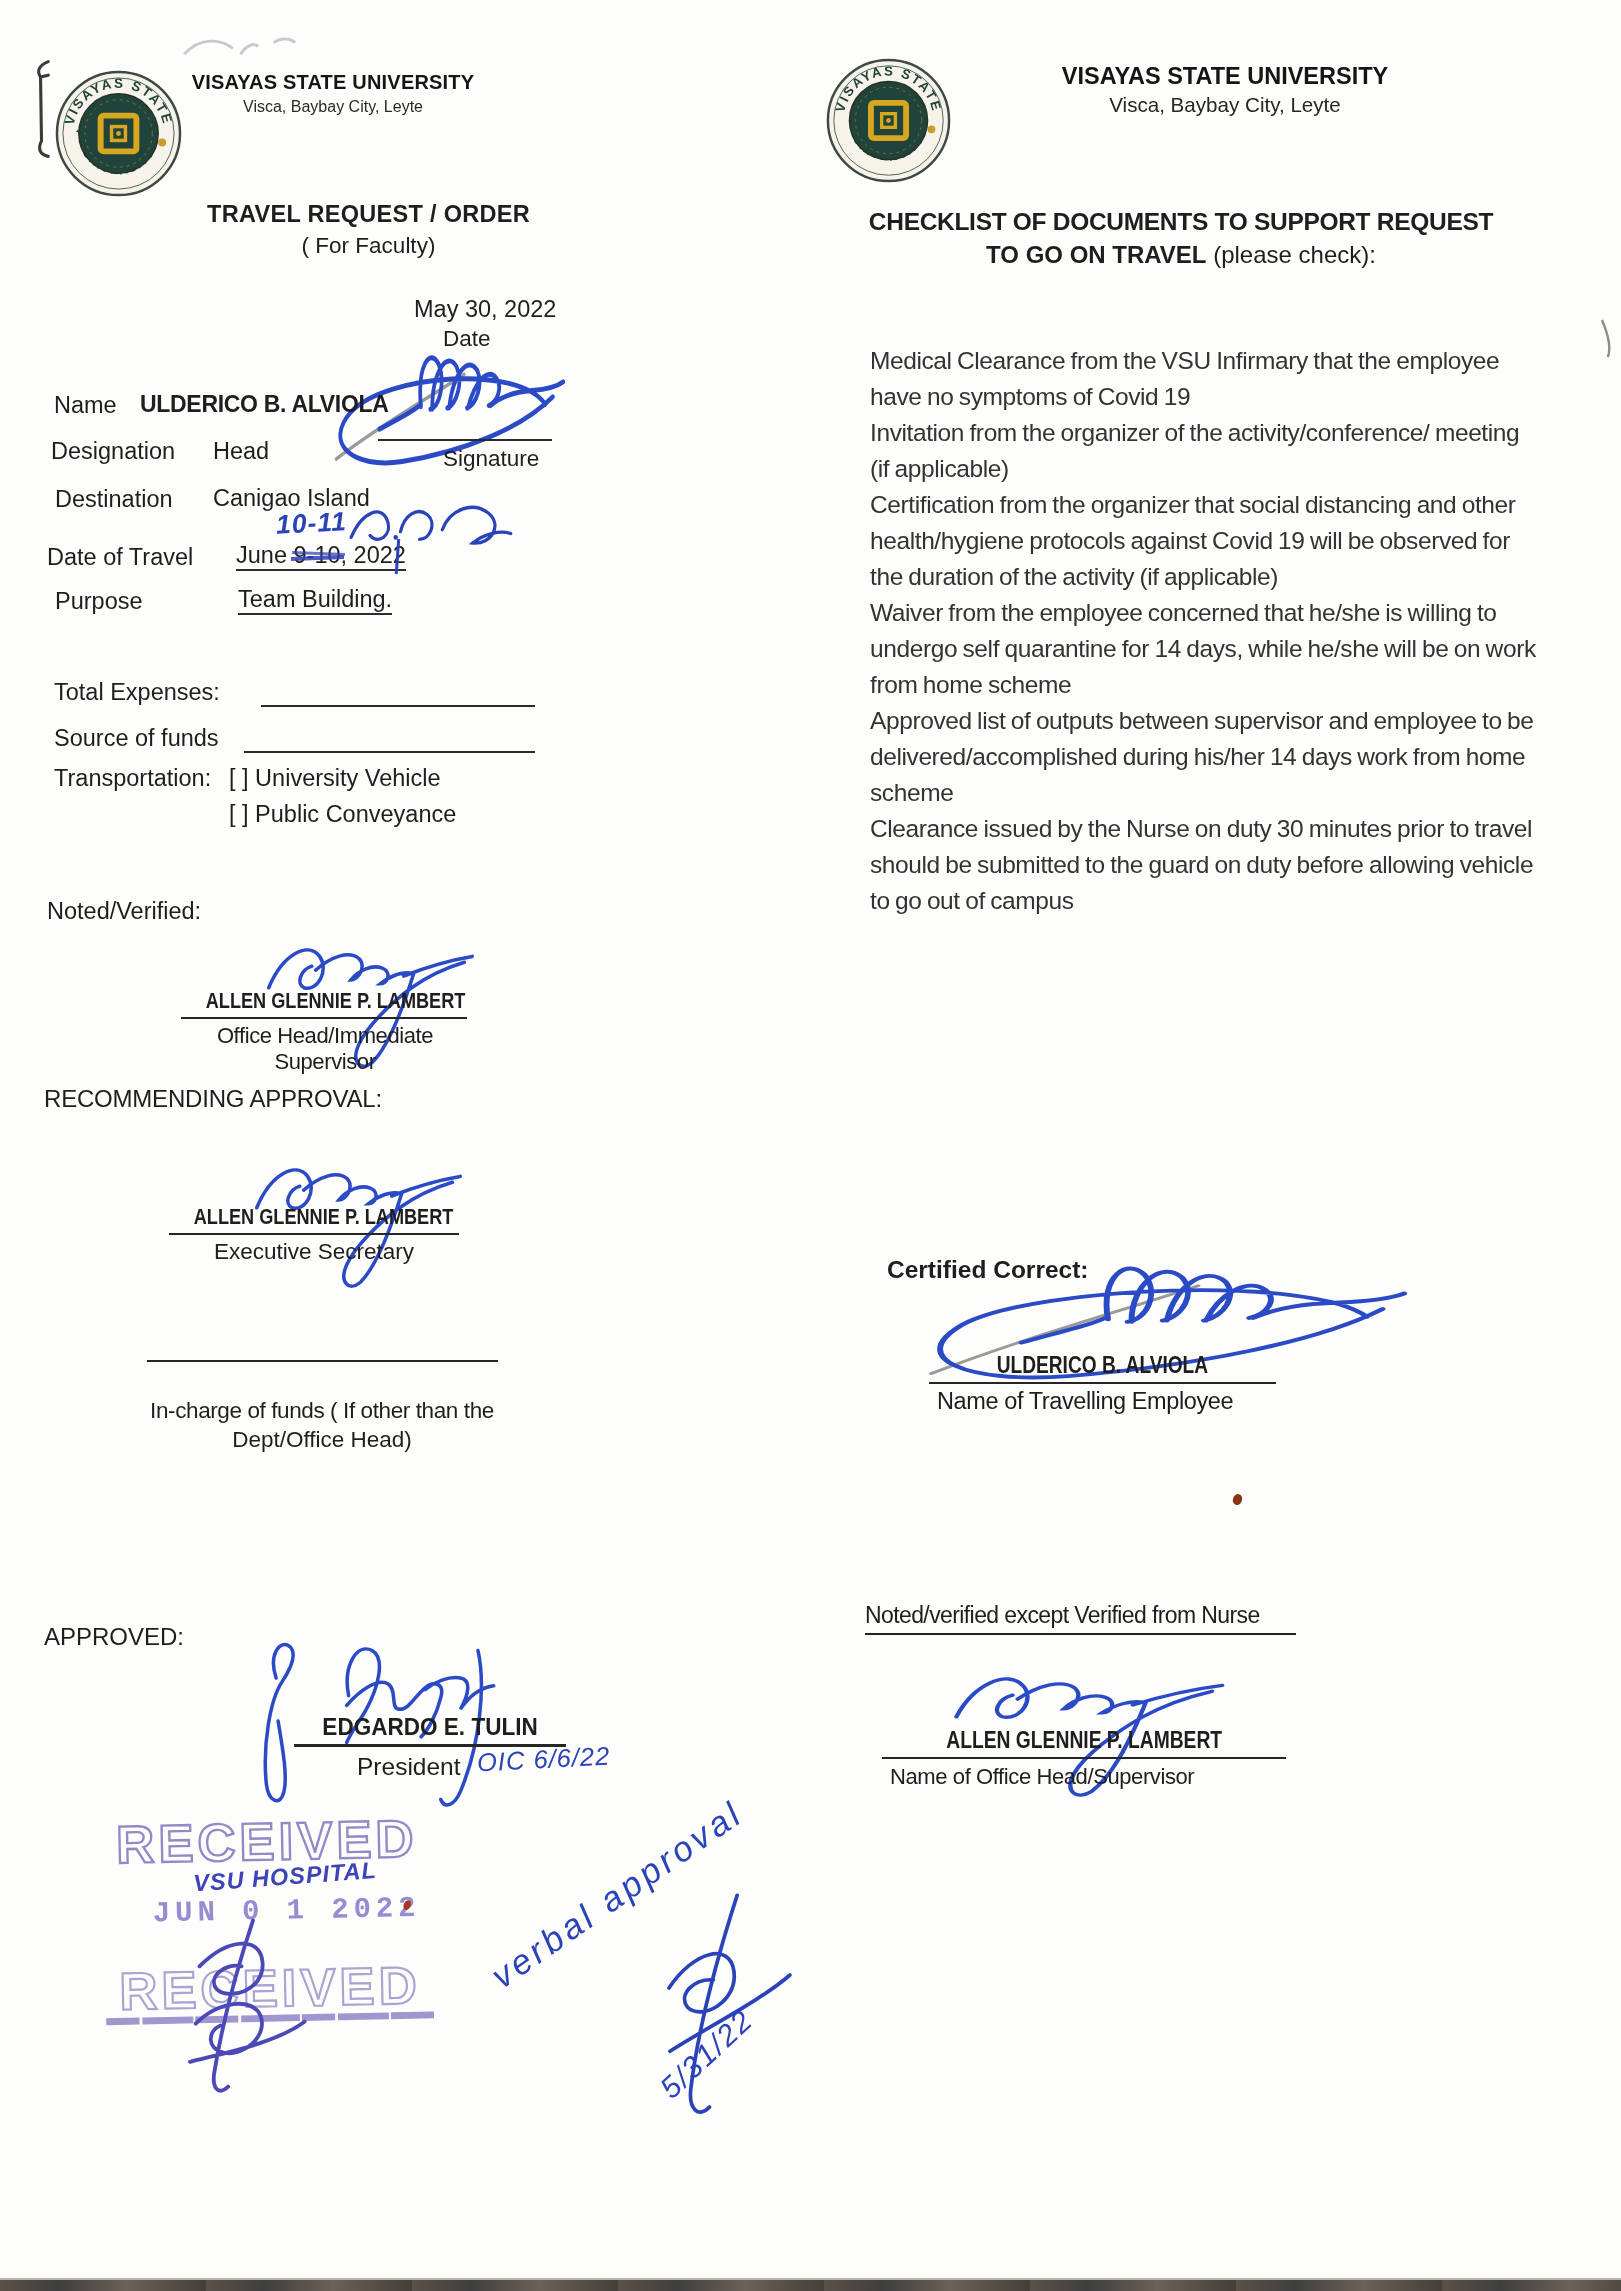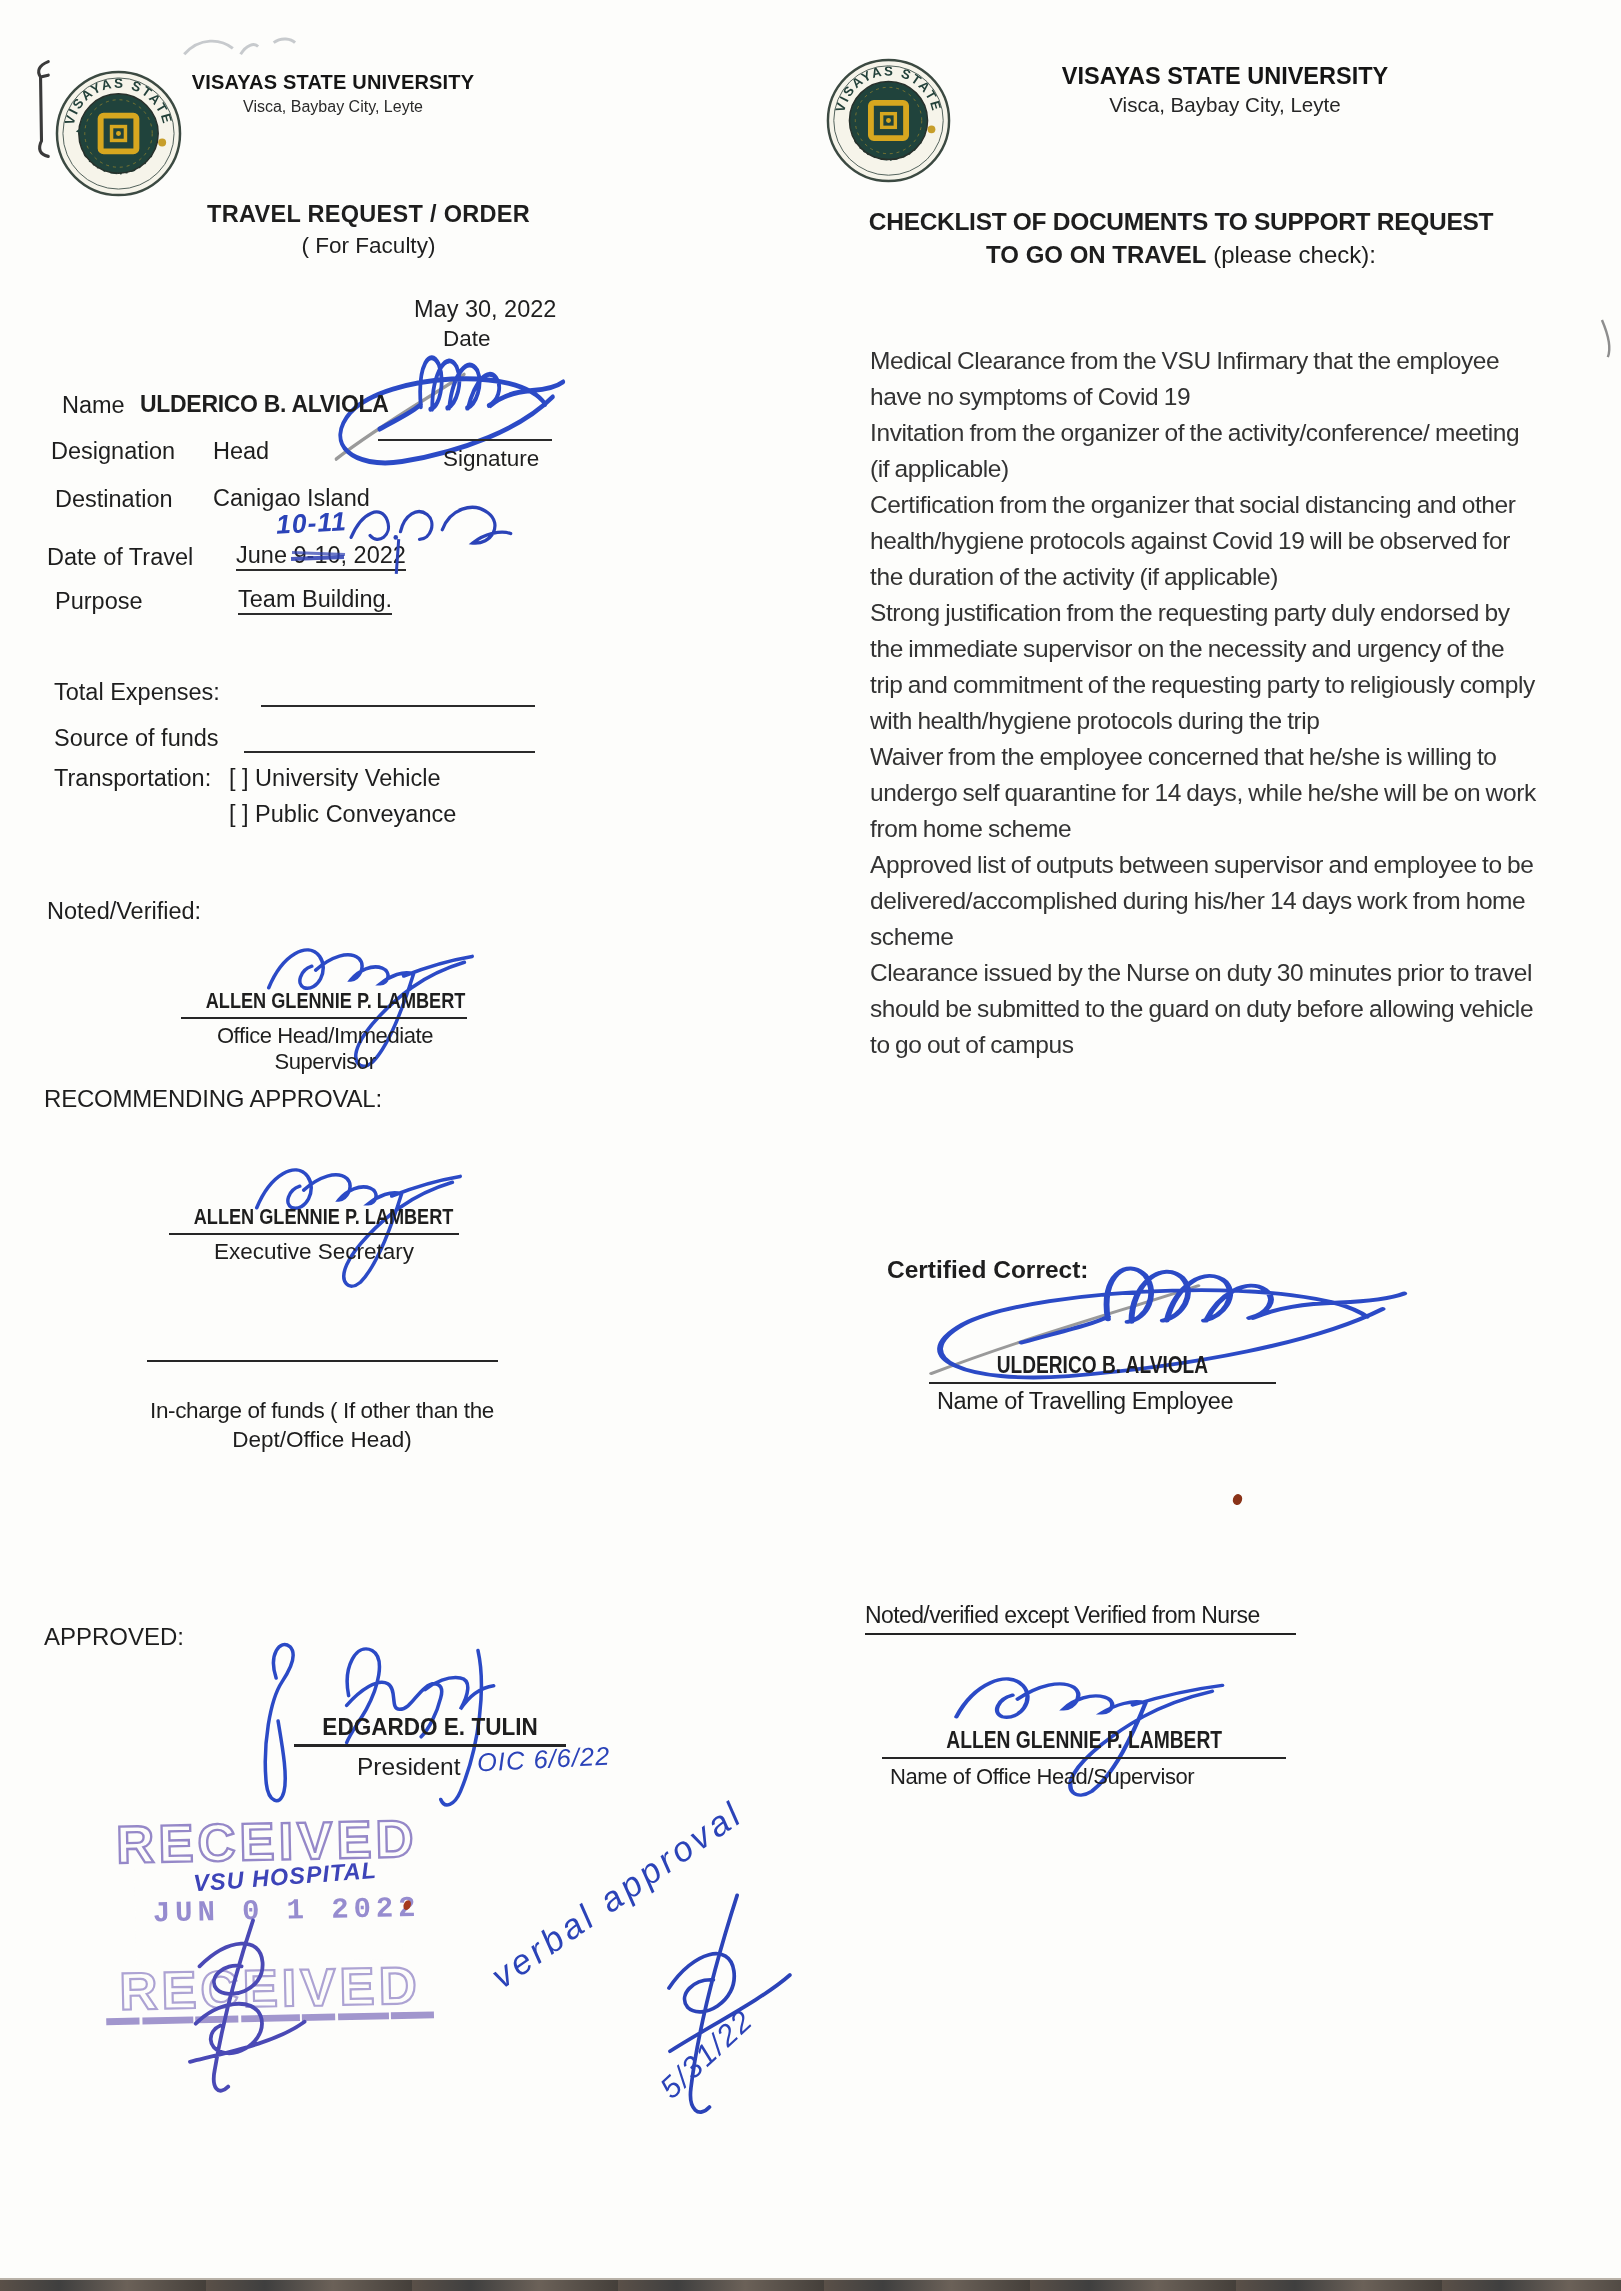"Name" div.abs { left: 62px -> 54px }
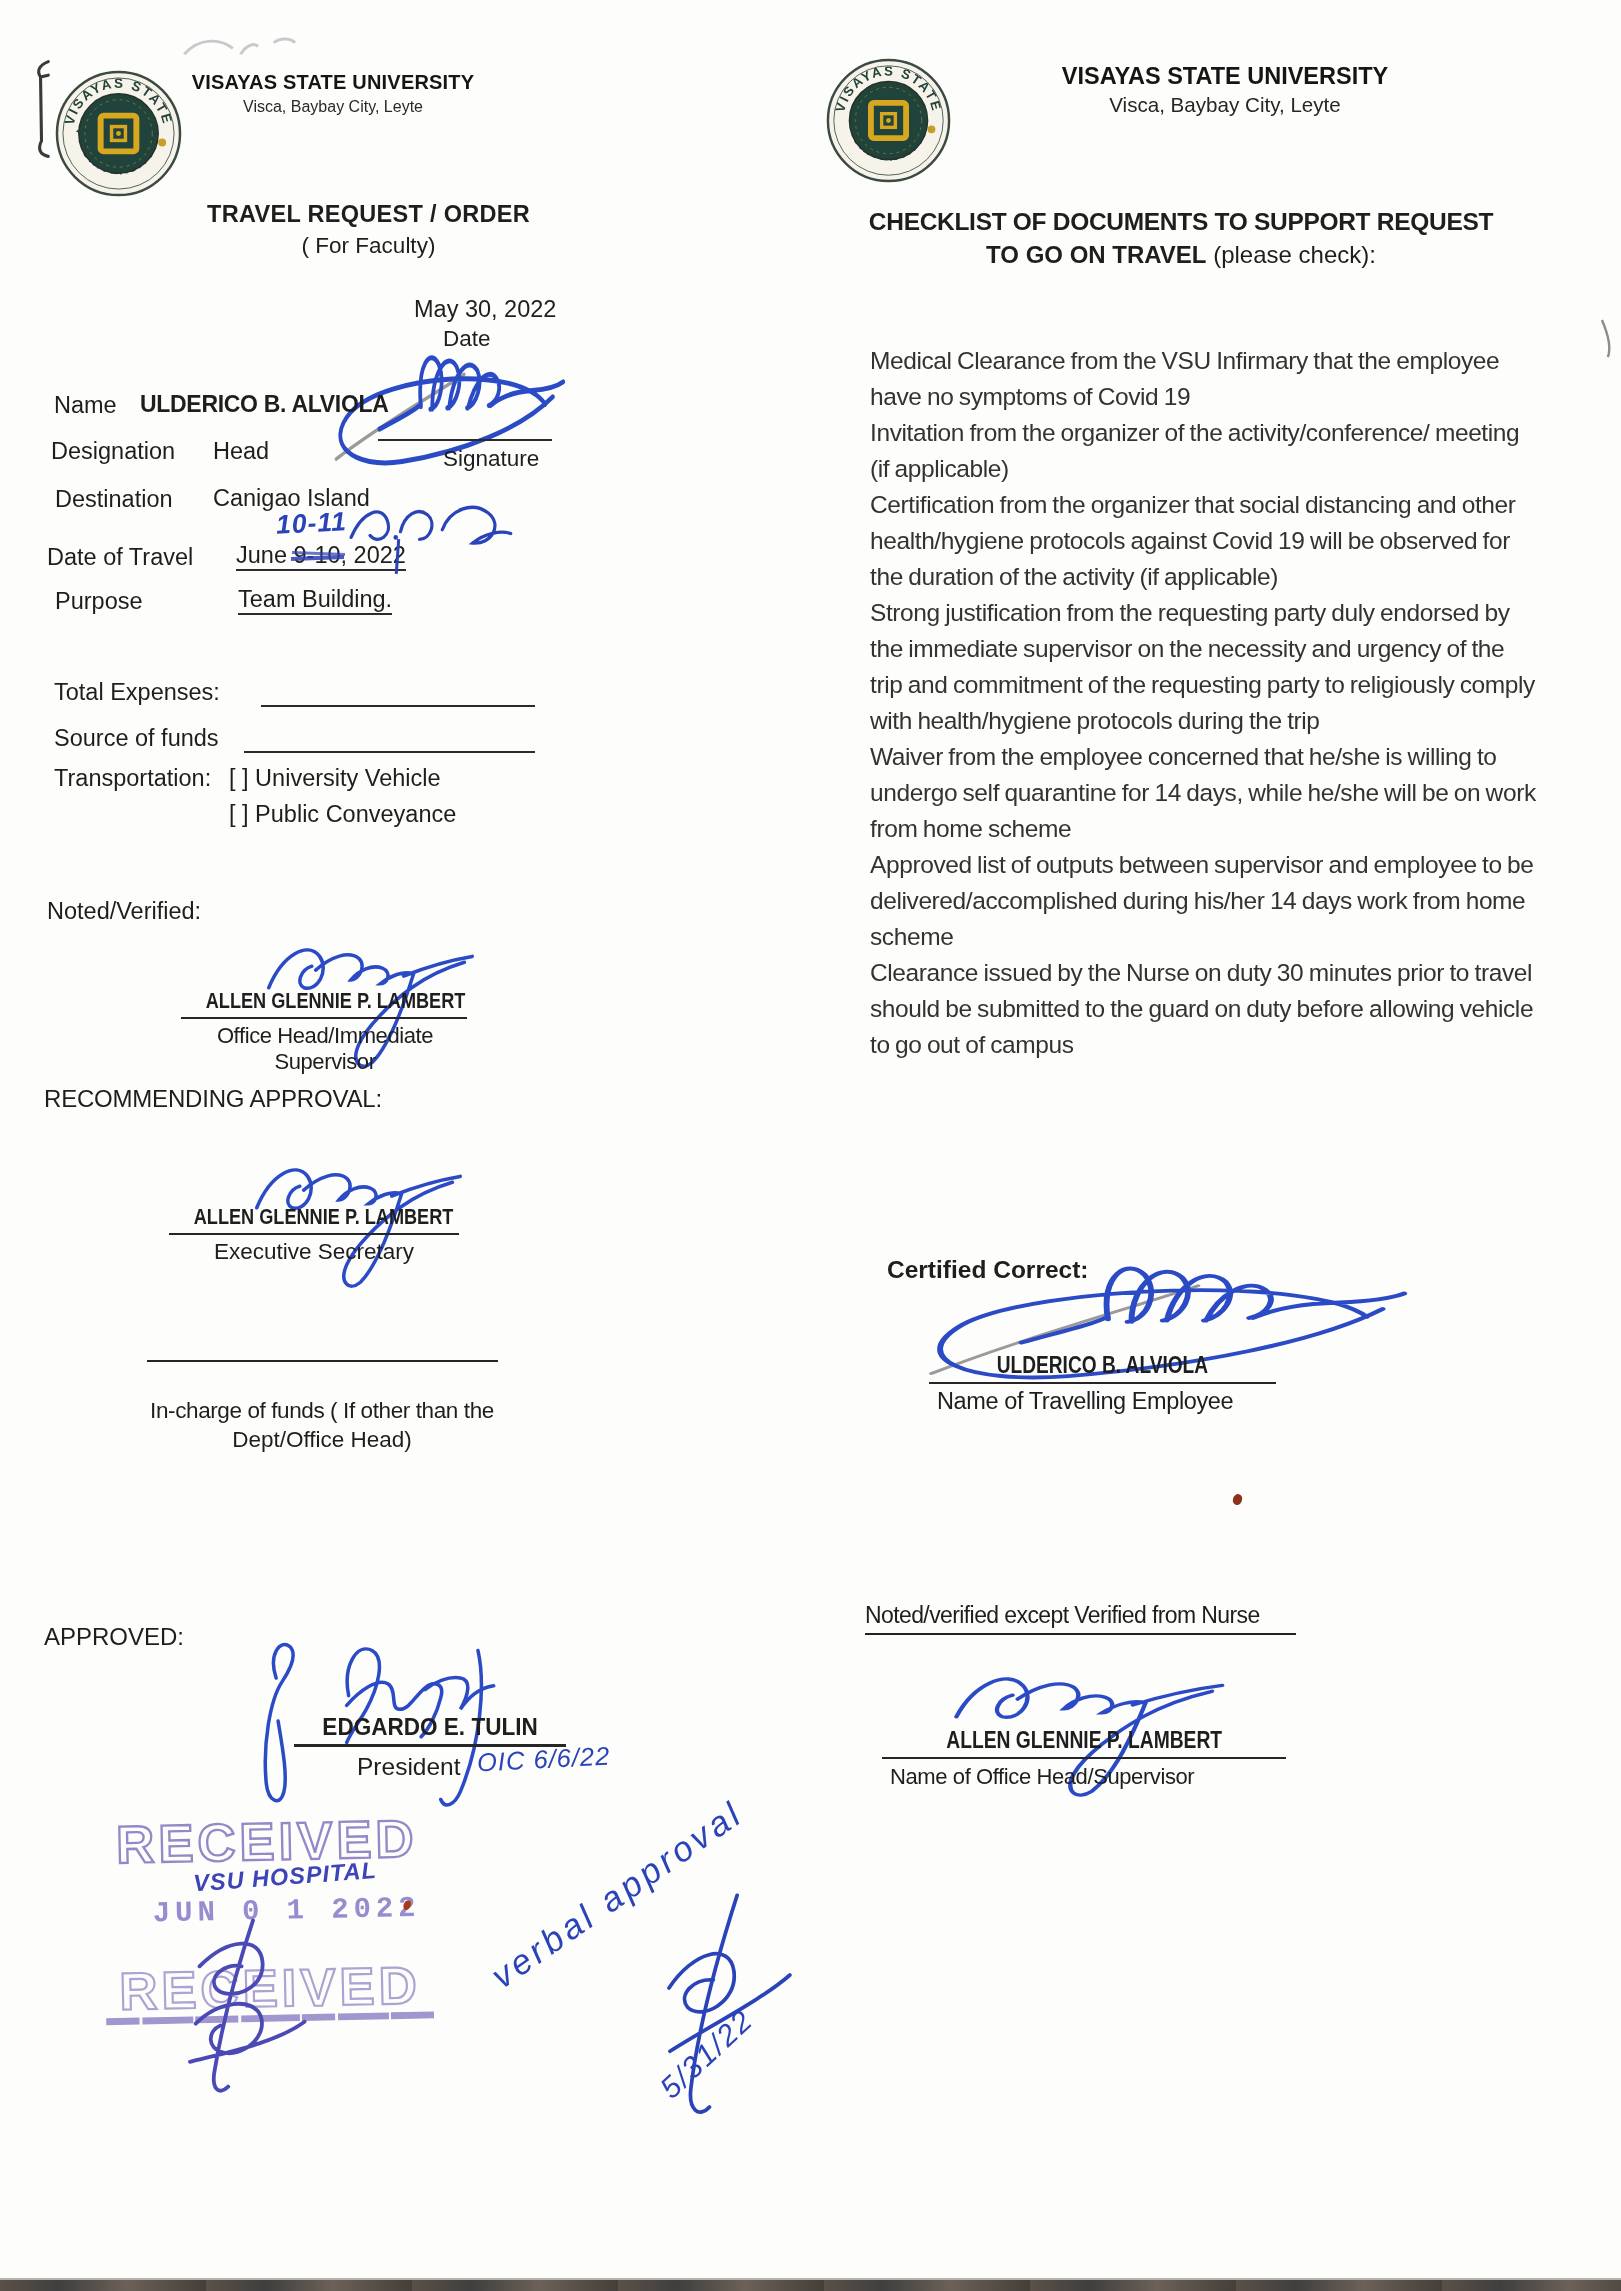"Strong justification from the requesting" p { html: <p>Strong justification from the requesting party duly endorsed by the immediate supervisor on the necessity and urgency of the trip and commitment of the requesting party to religiously comply with health/hygiene protocols during the trip</p> -> none }
